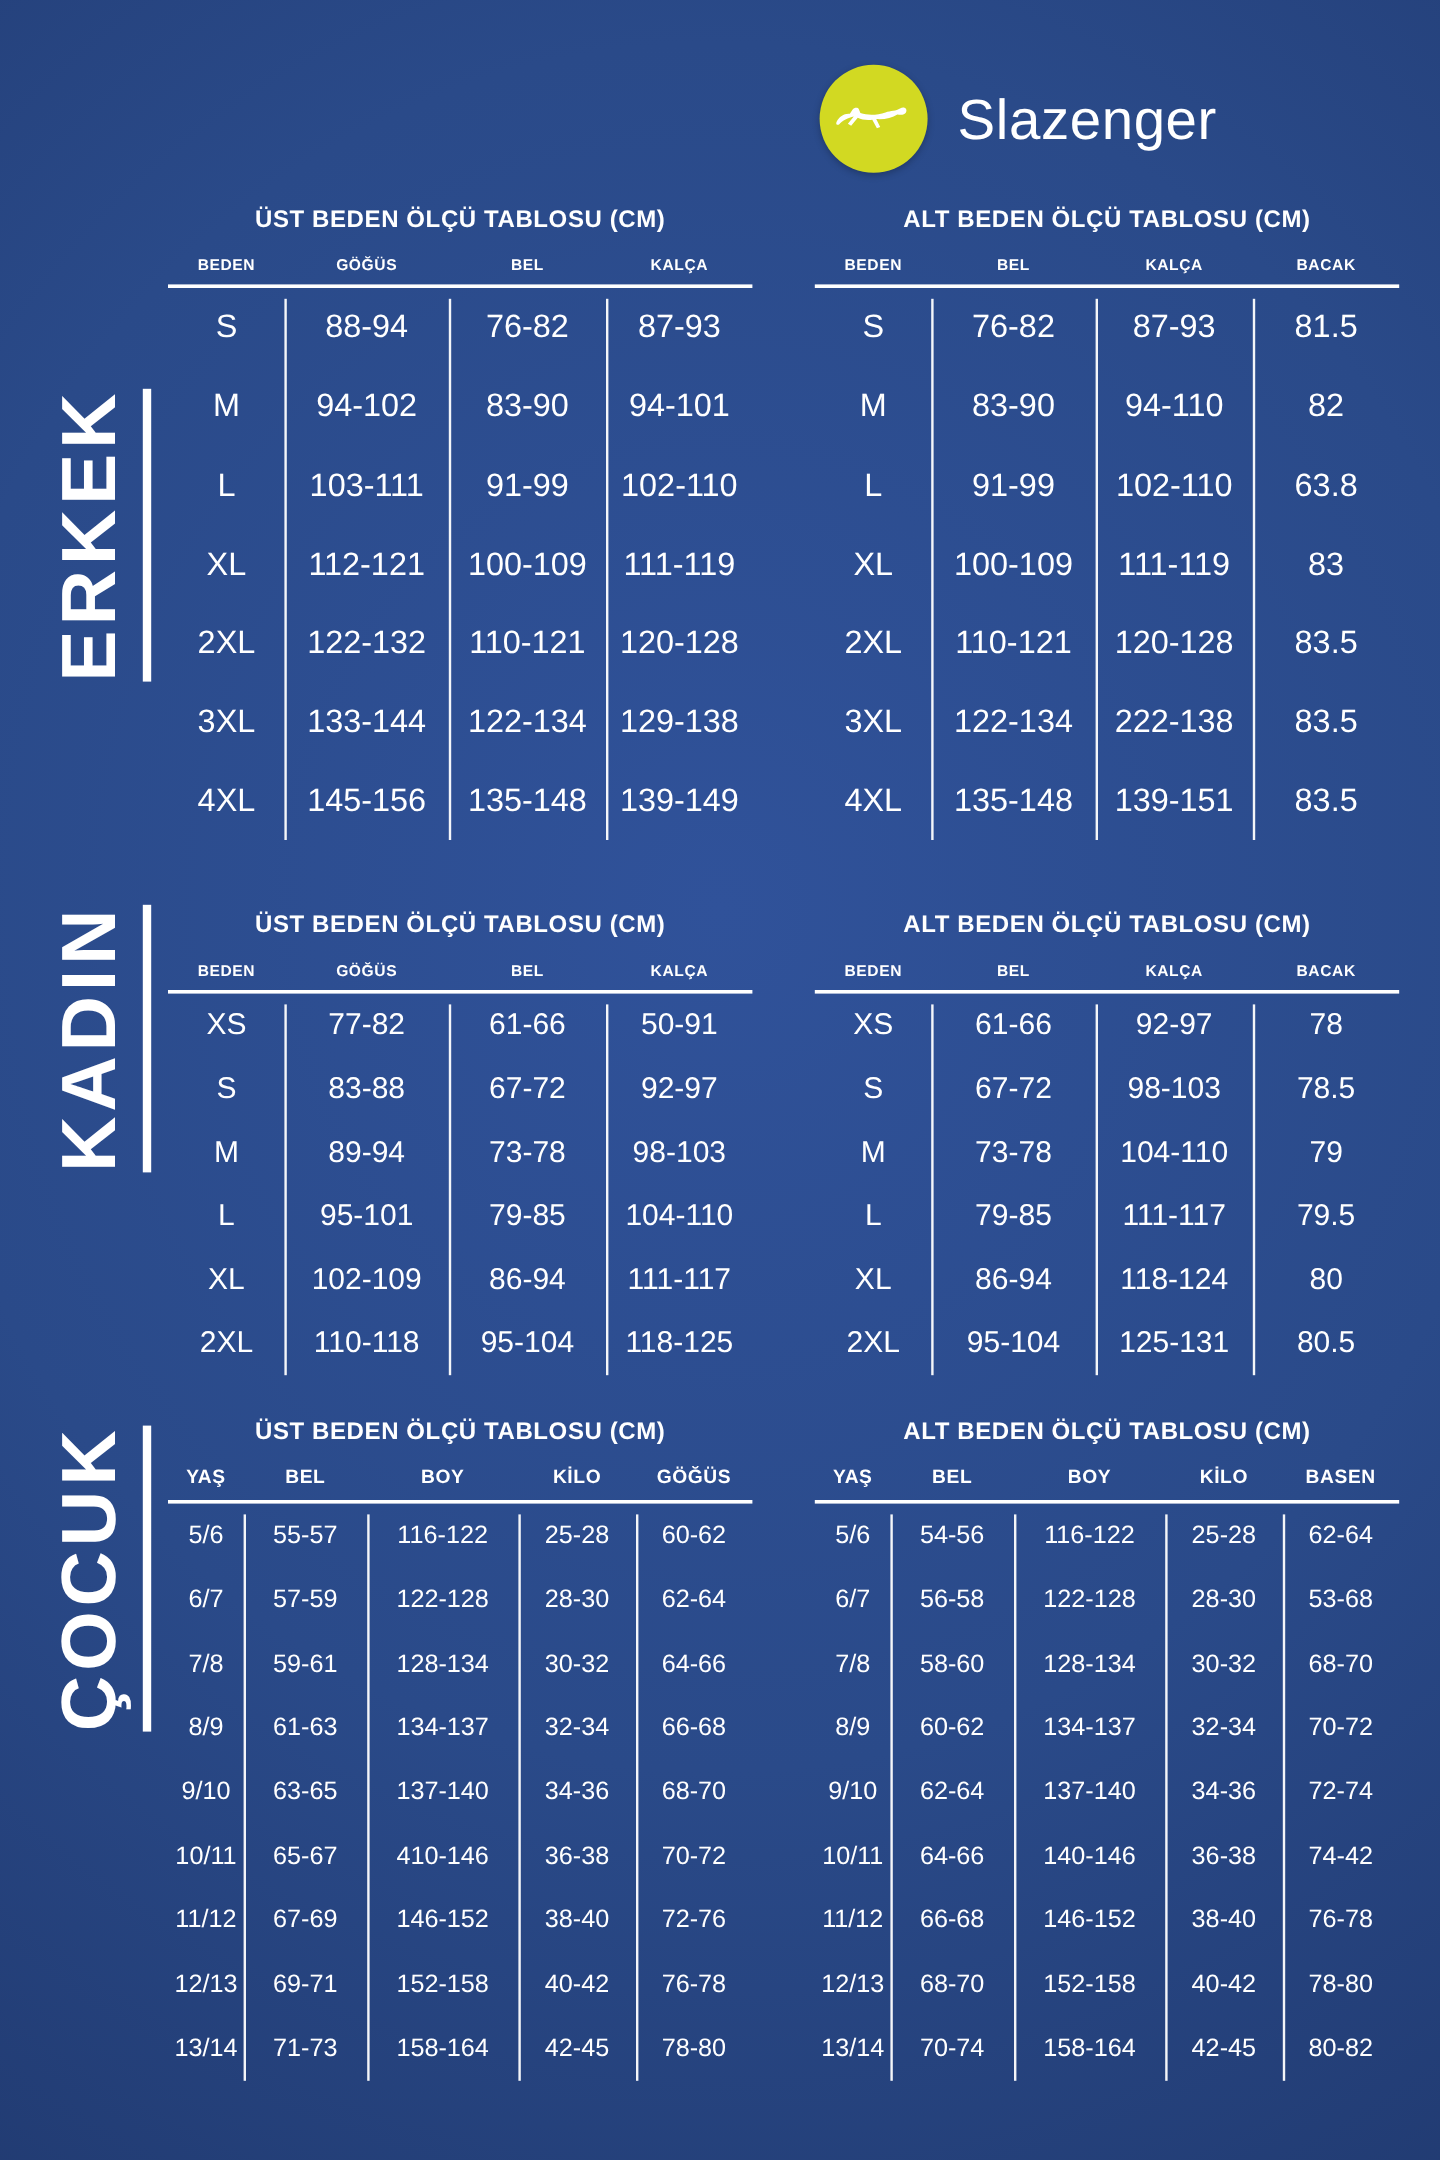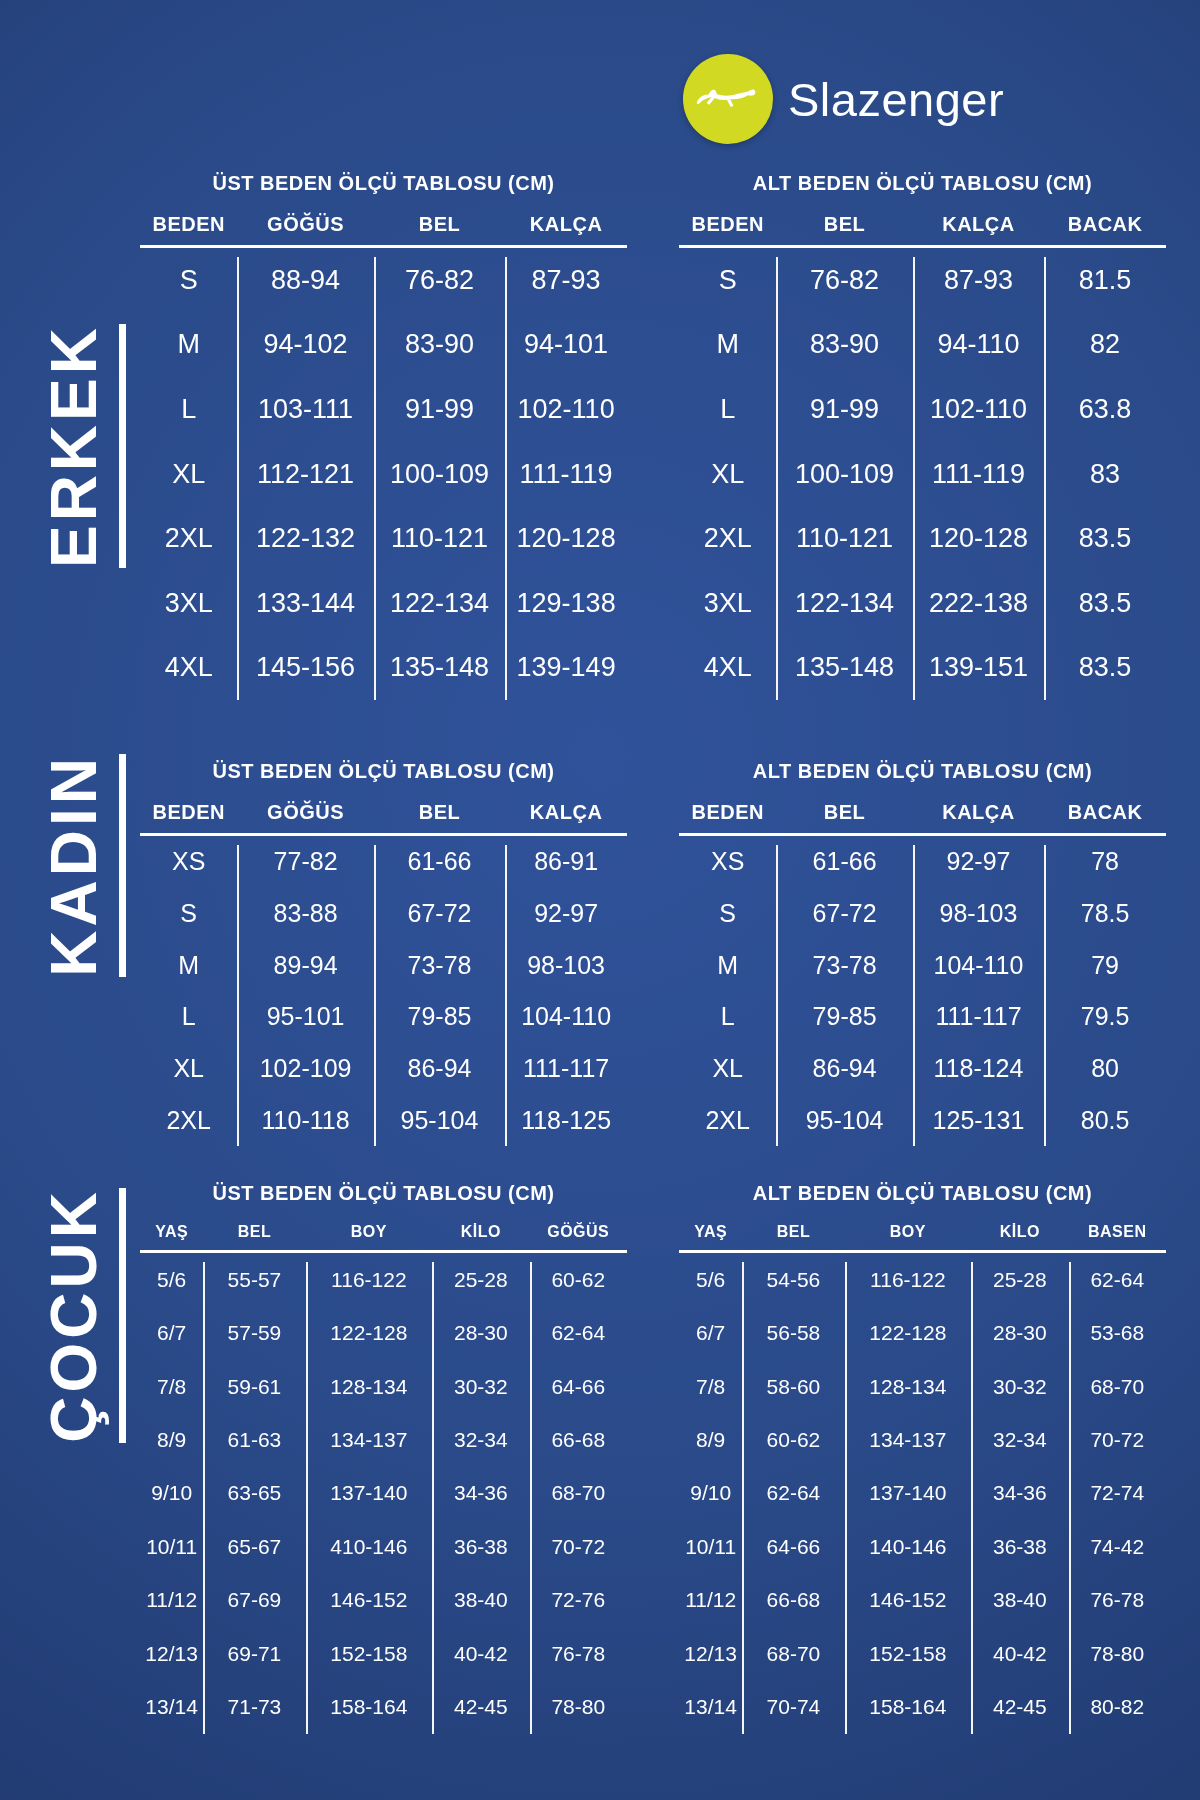"Slazenger" .logo { gap: 15px -> 25px }
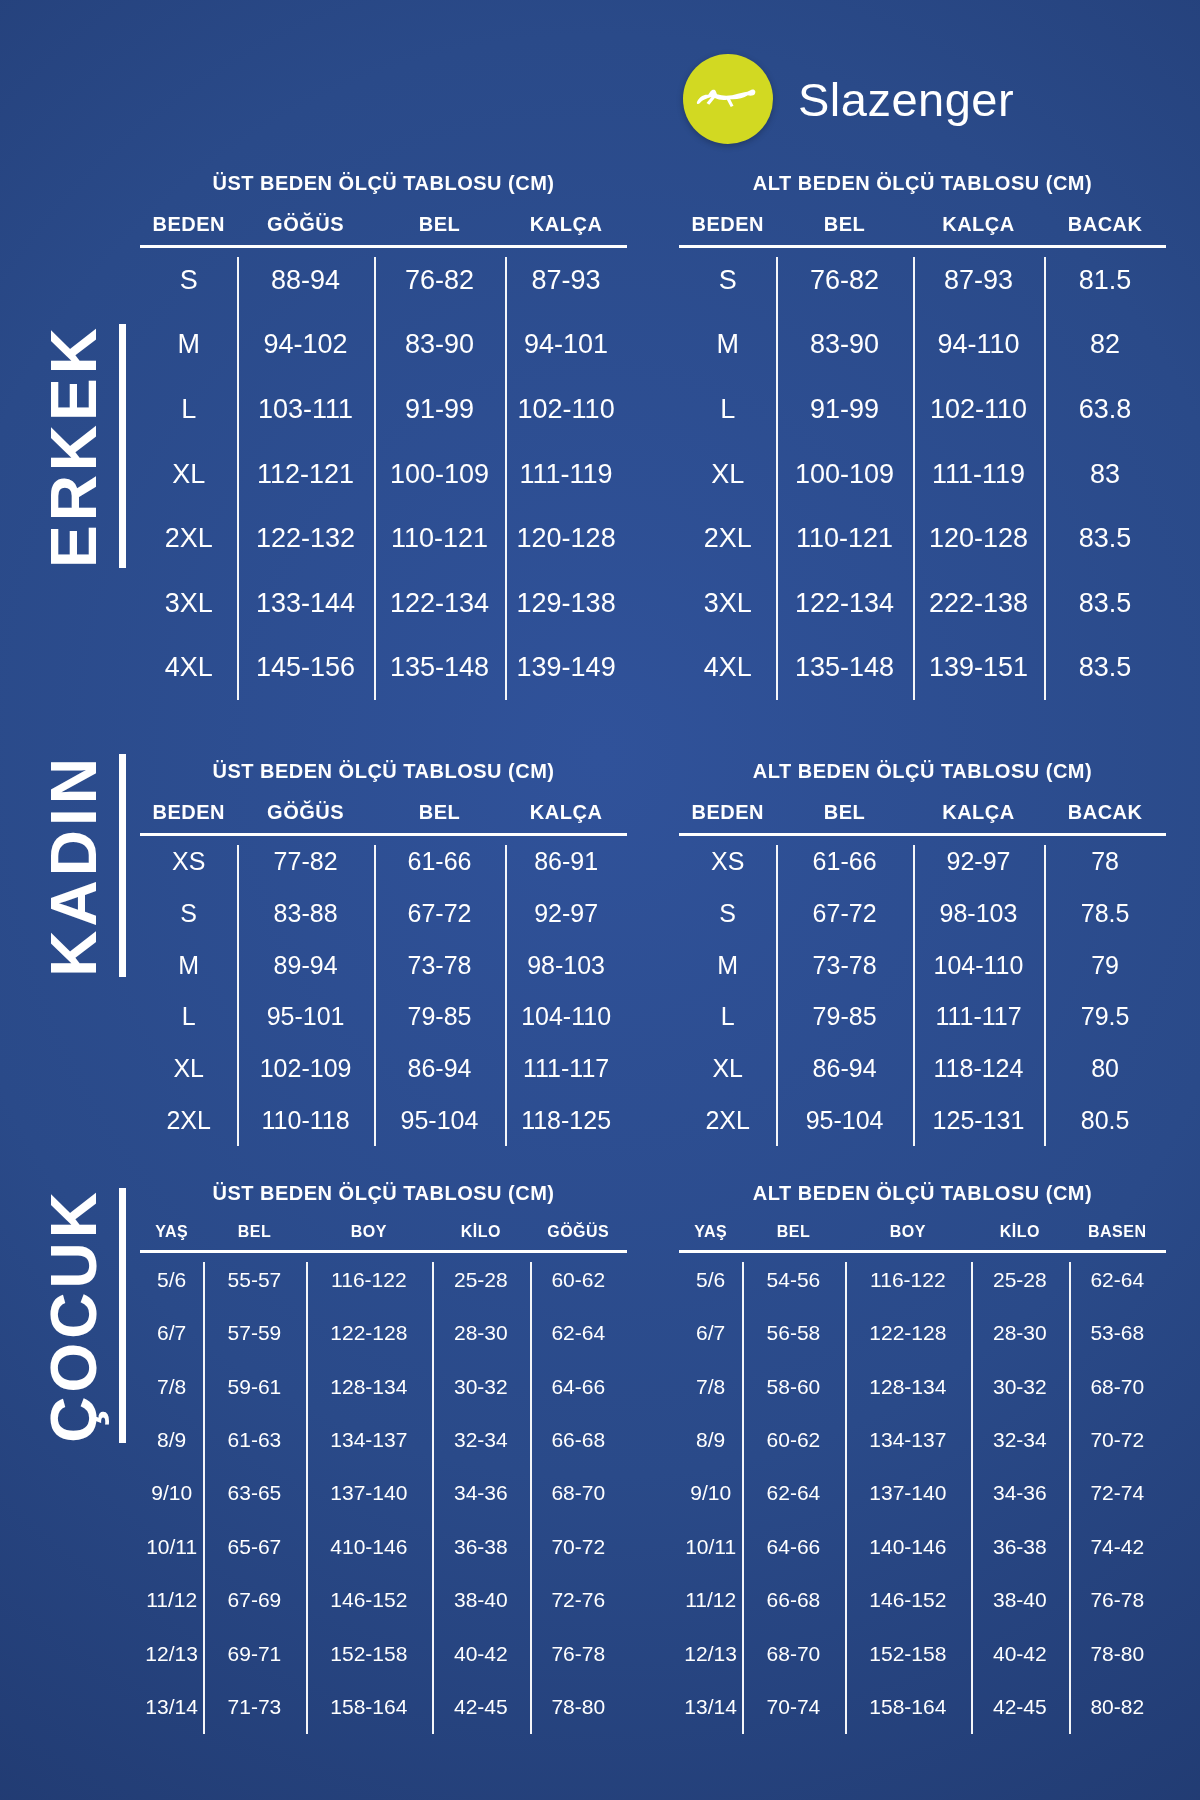"BEDEN" .sec-erkek .th,.sec-kadin .th { font-size: 20px -> 13px }
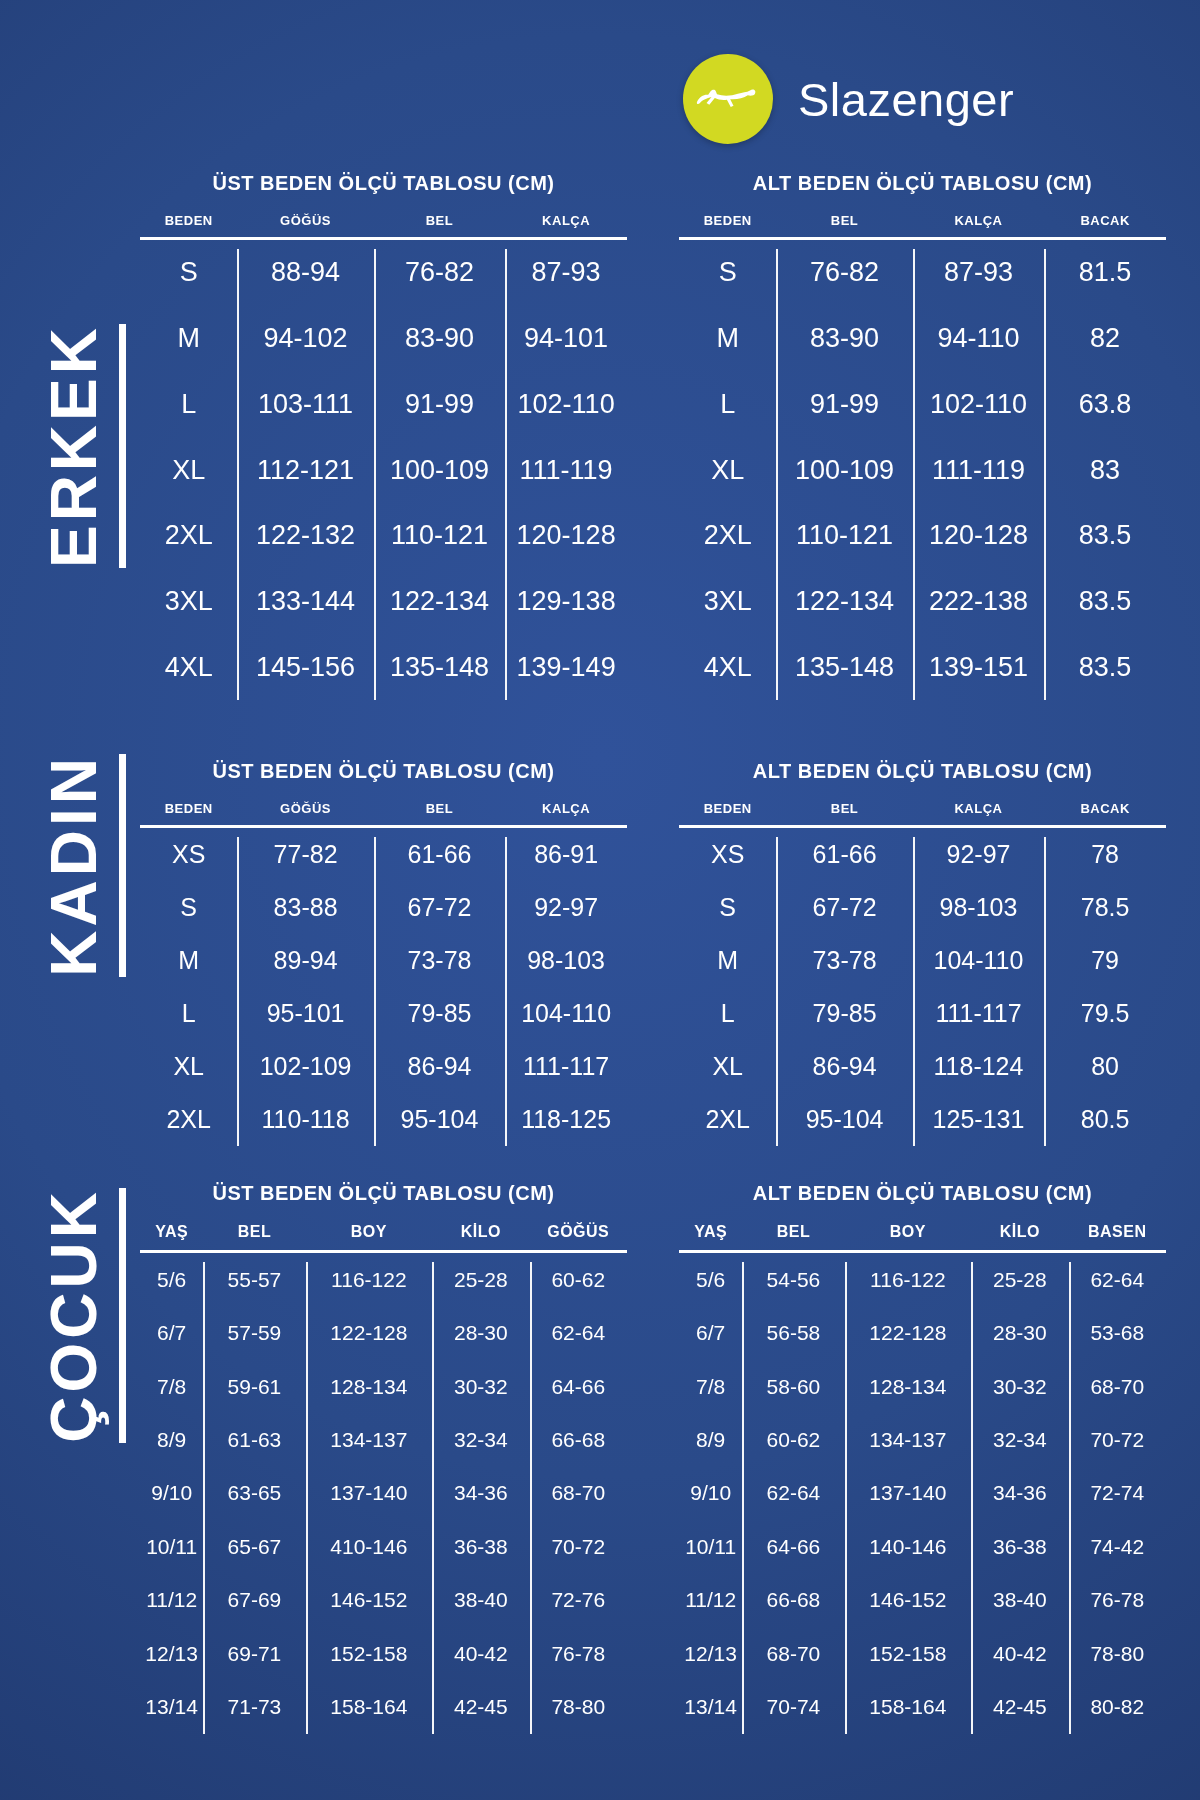"86-91" div.td { text: 86-91 -> 50-91 }
